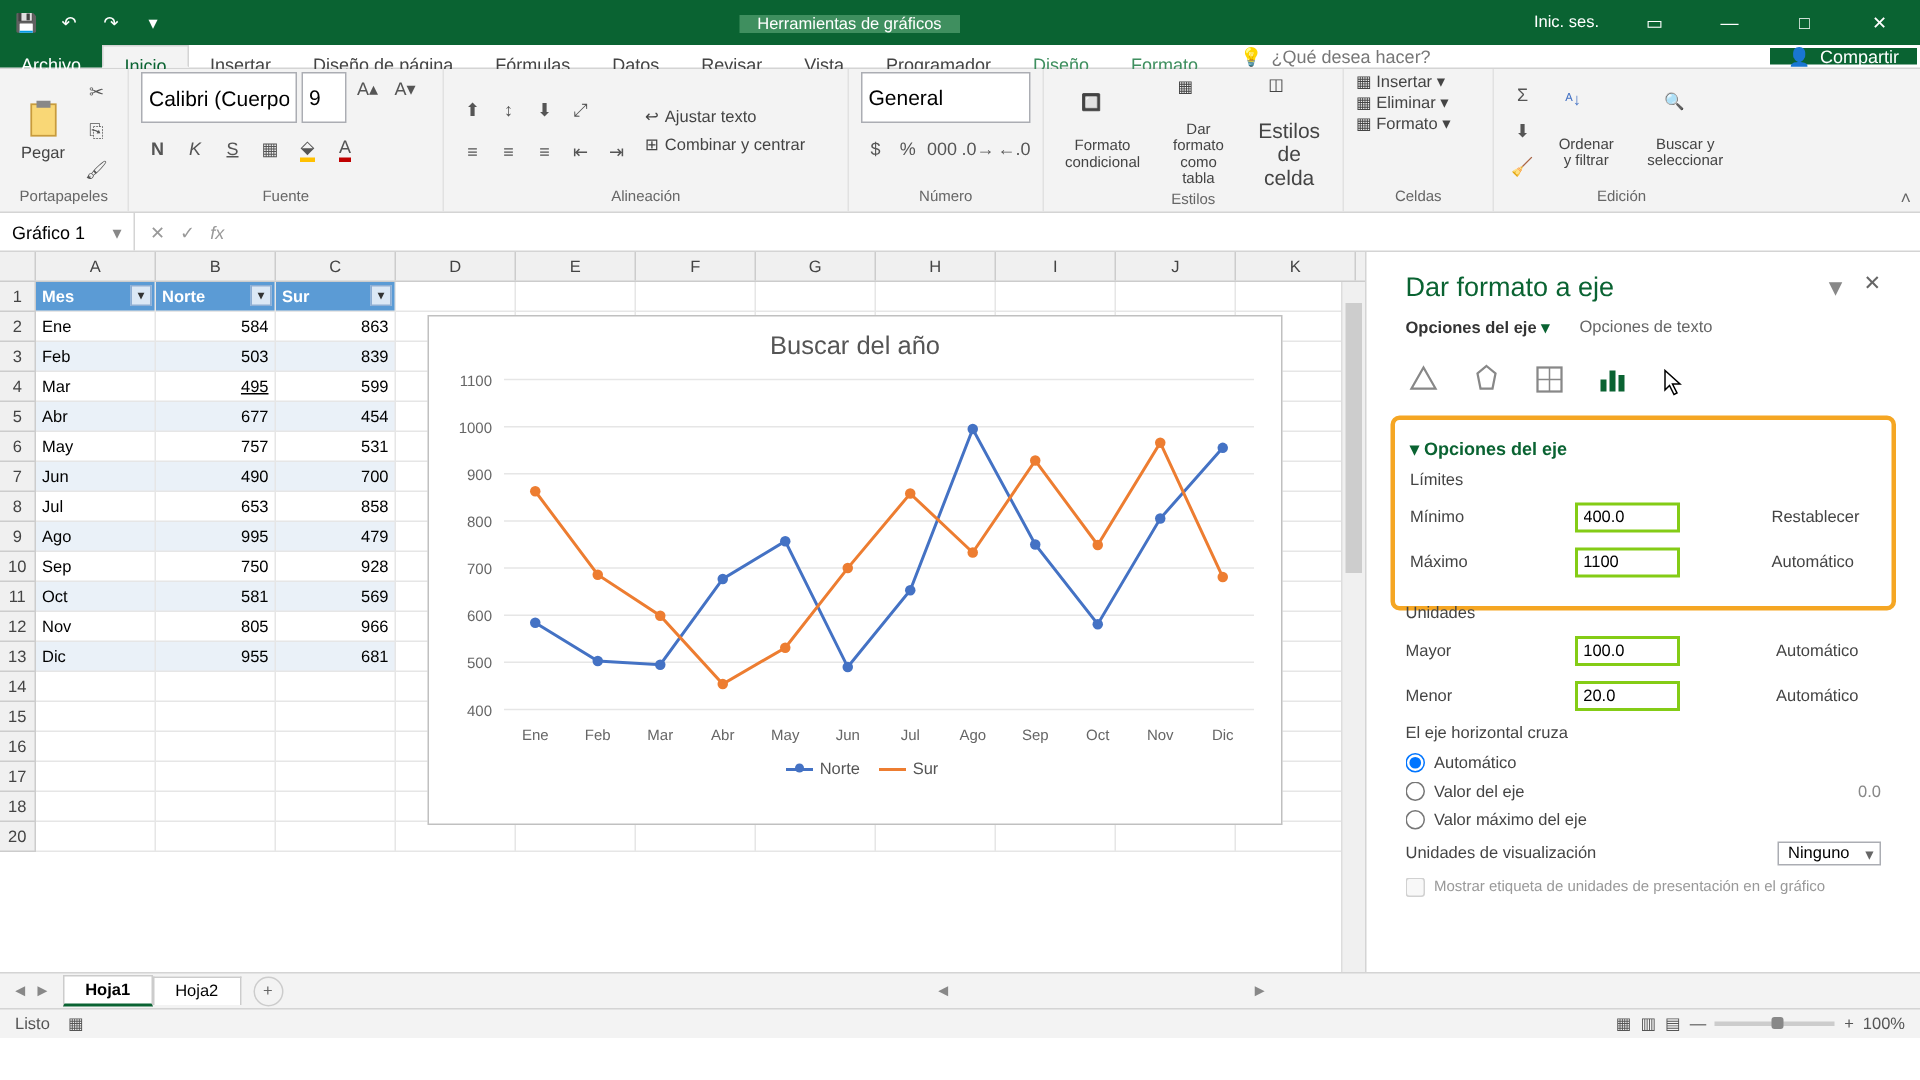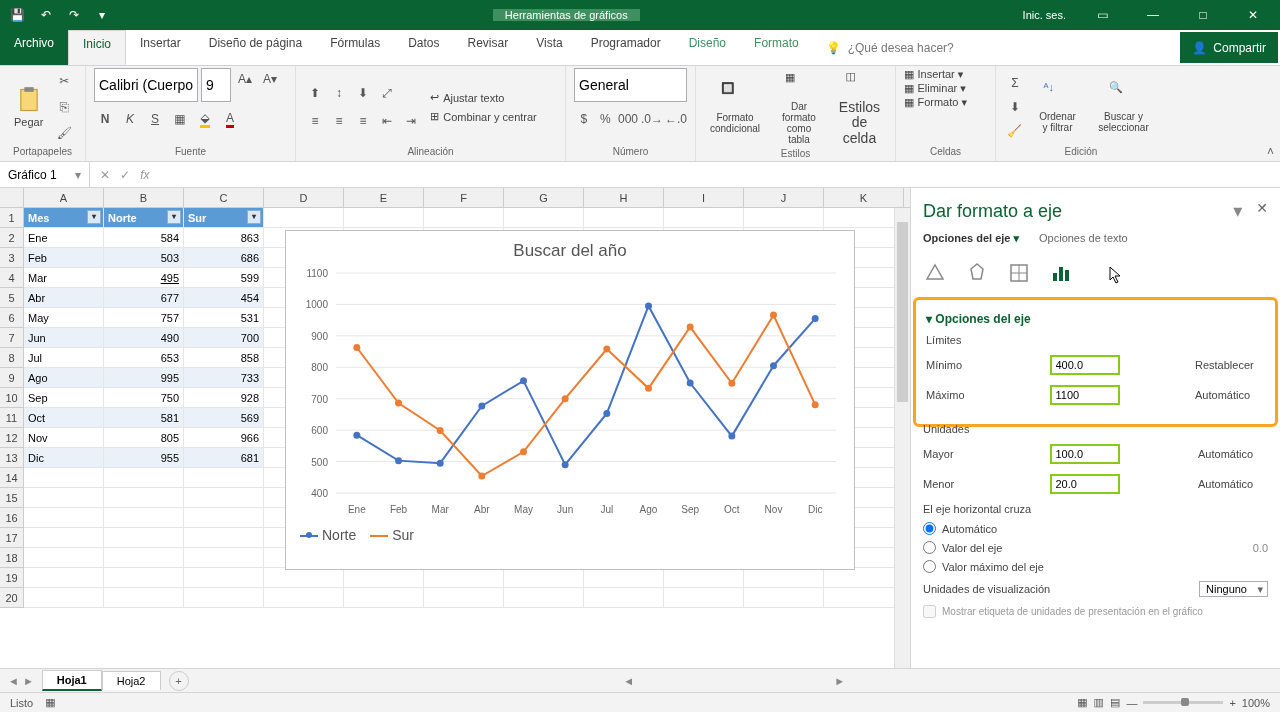"Archivo" .tabs { height: 36px -> 16px }
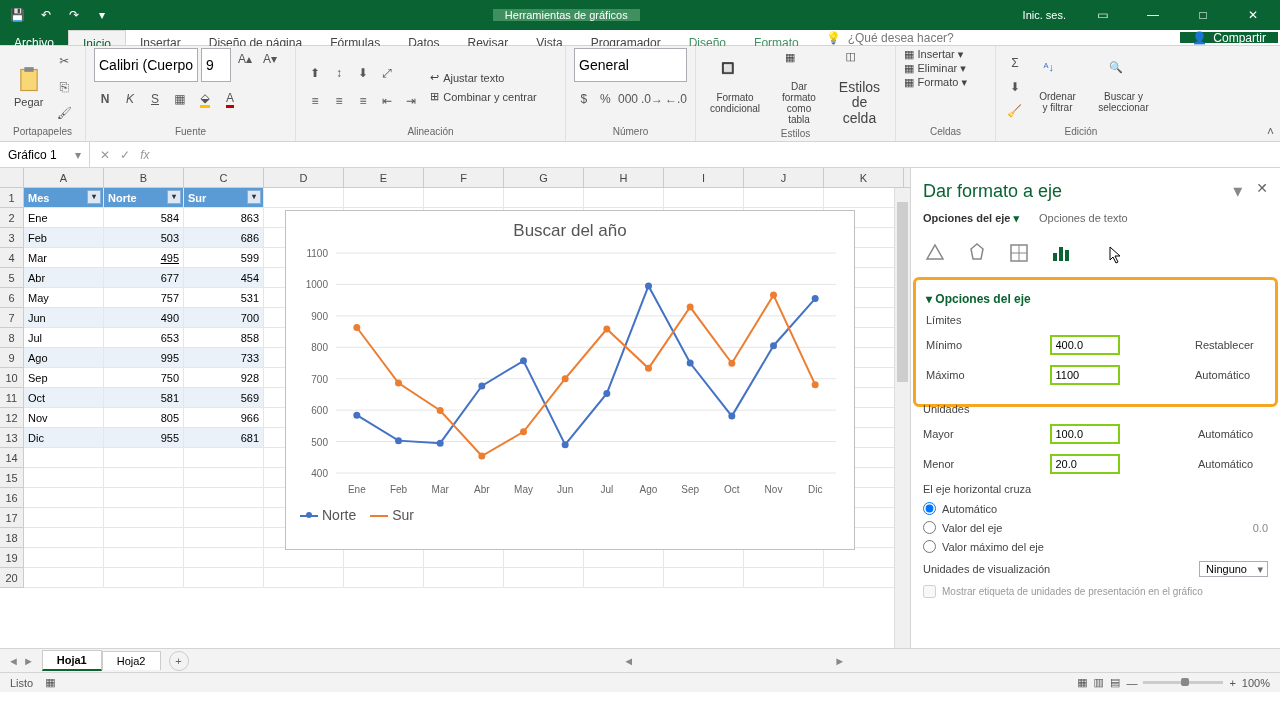"Dar formato a eje" .pane { padding: 12px 12px 0 -> 12px 26px 0 }
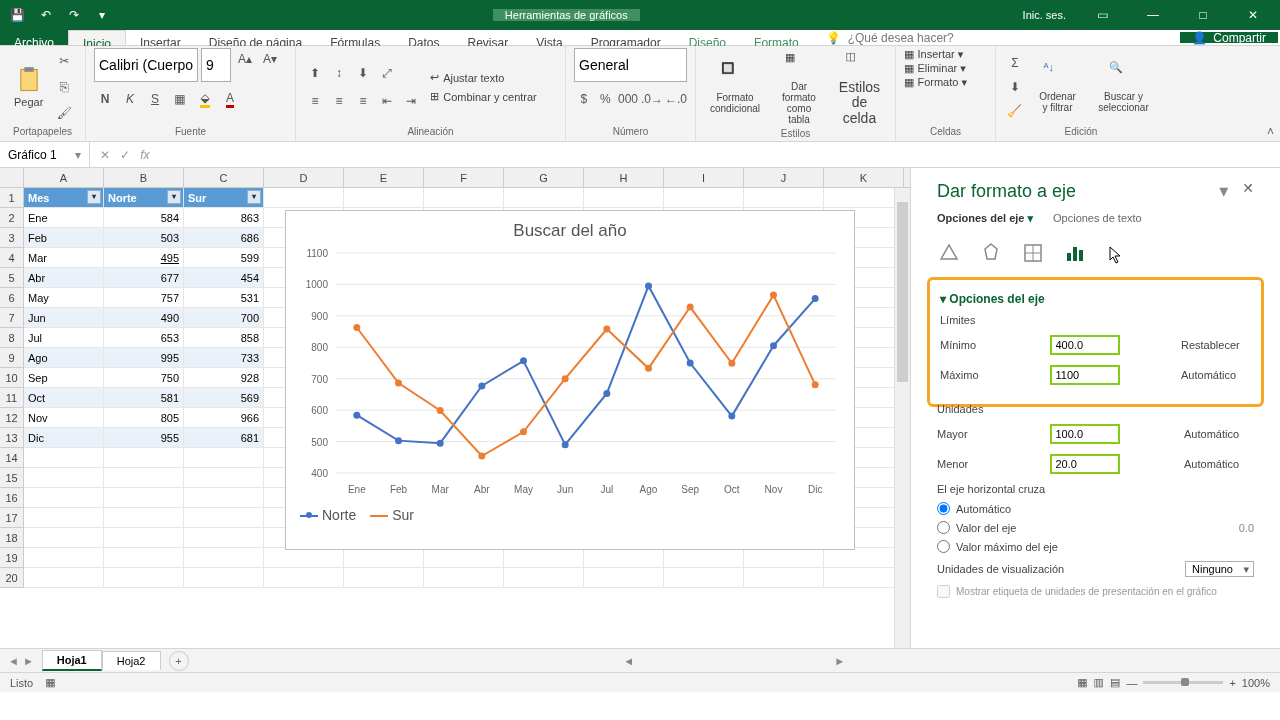"686" div.cell { text: 686 -> 839 }
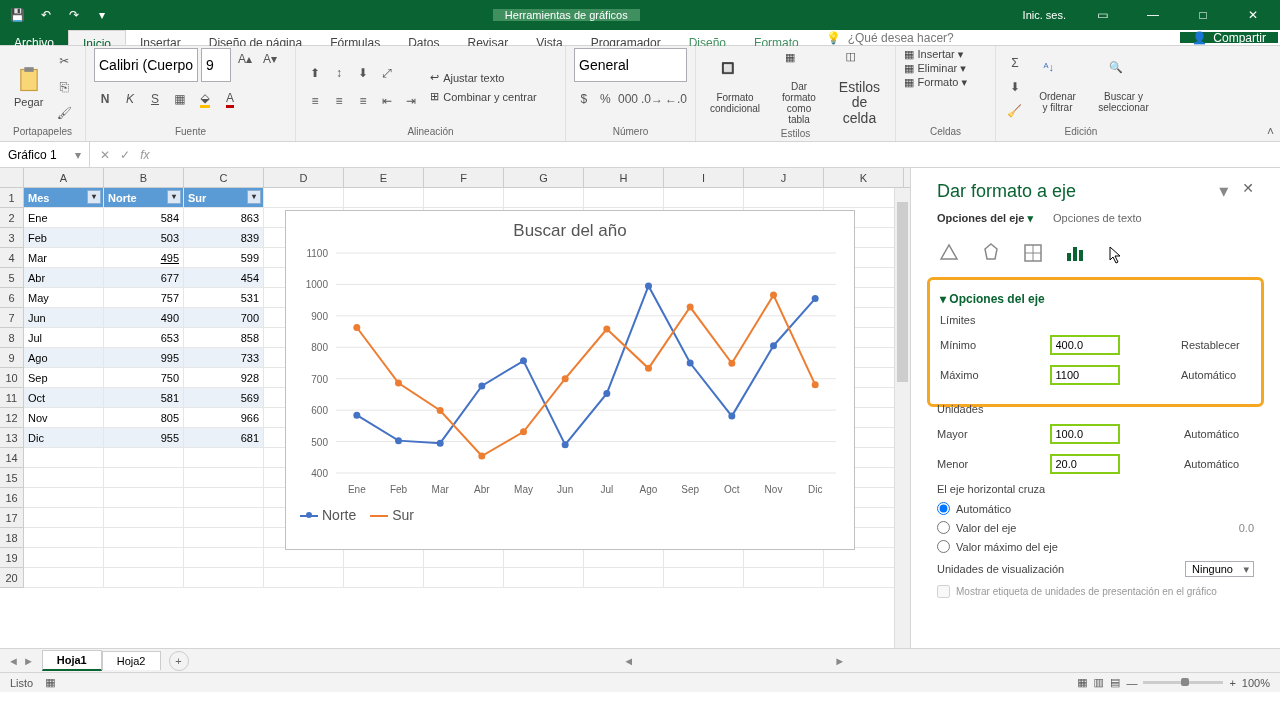"733" div.cell { text: 733 -> 479 }
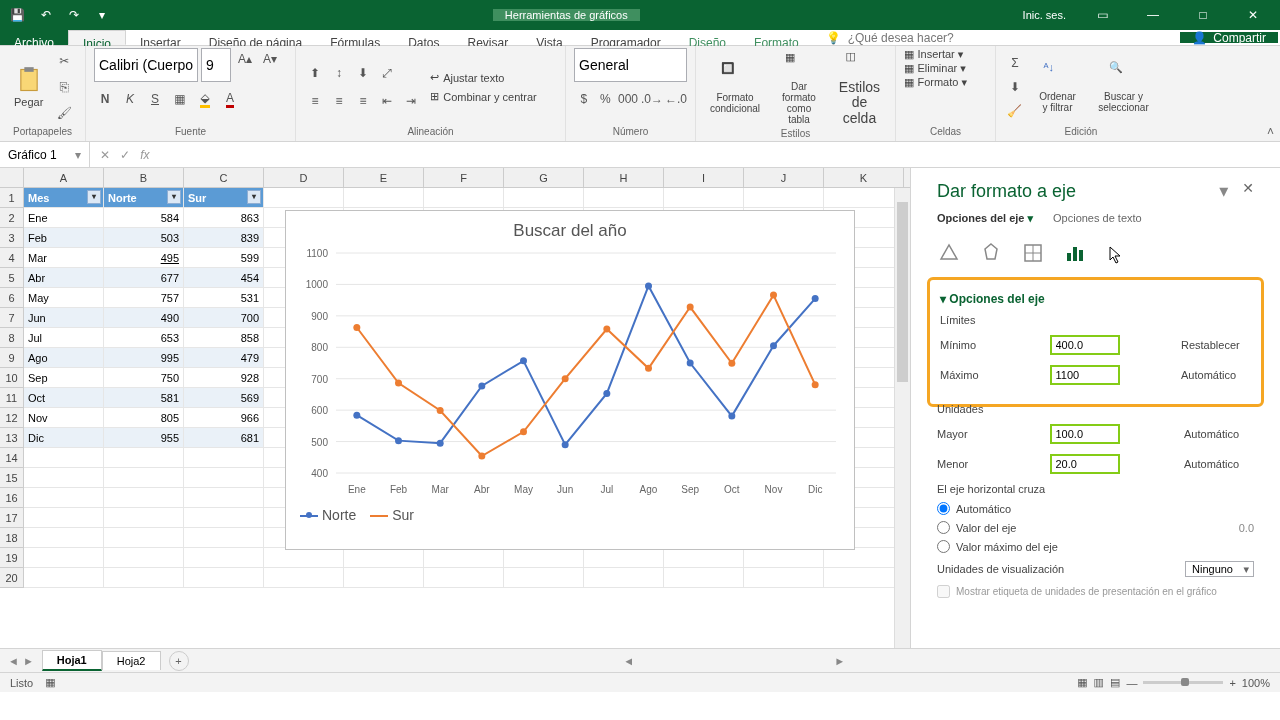"Norte Sur" .chart-legend { font-size: 14px -> 11px; text-align: none -> center }
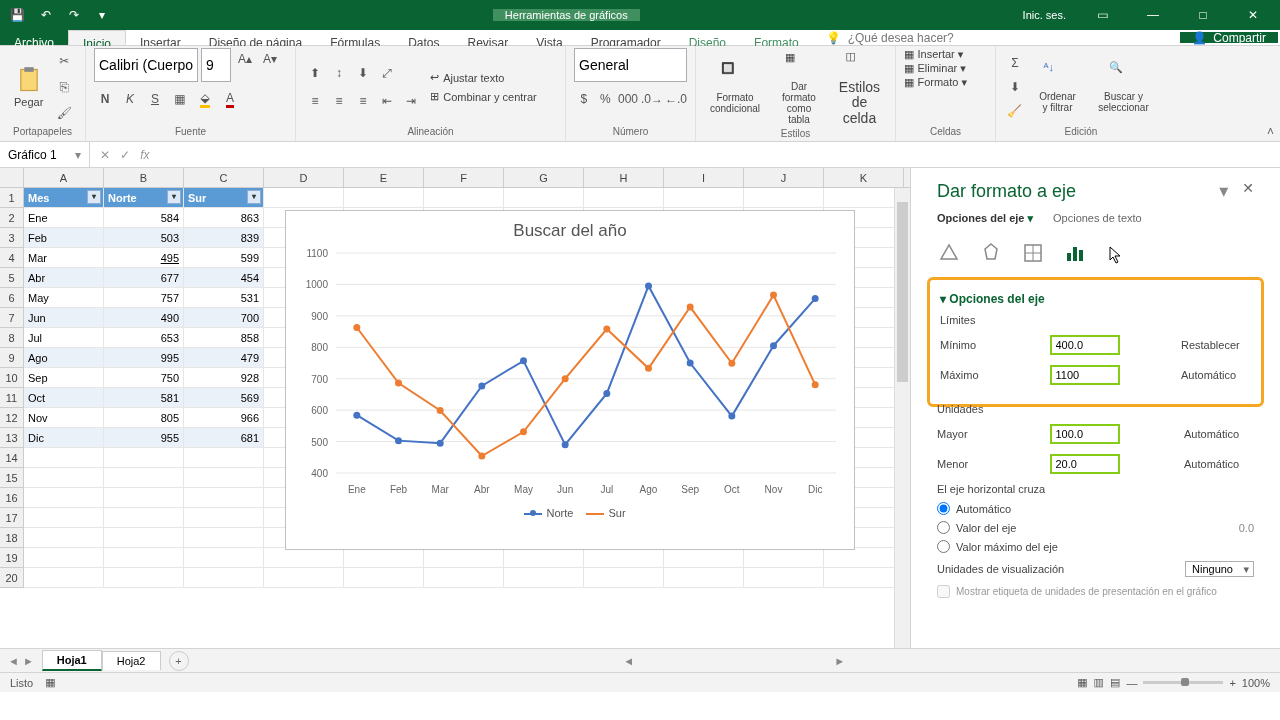"19" div.row { html: <div> <div>19</div> <div></div> <div></div> <div></div> <div></div> <div></div> <div></div> <div></div> <div></div> <div></div> <div></div> <div></div> </div> -> none }
